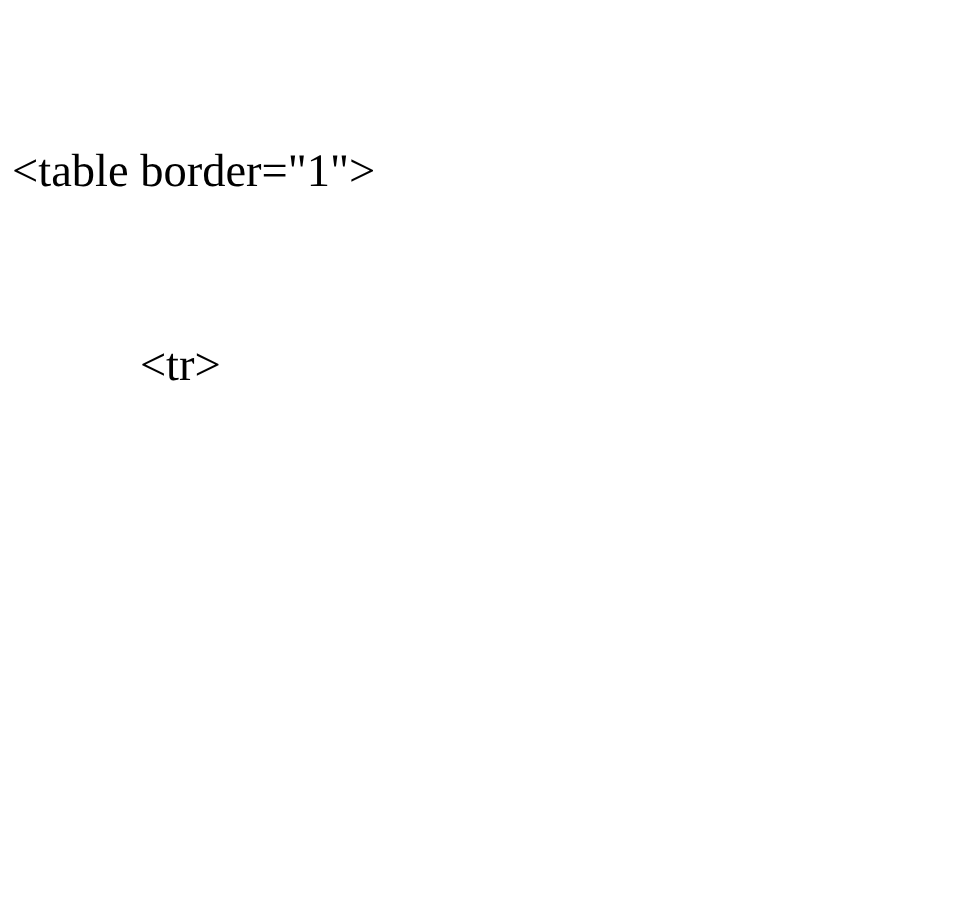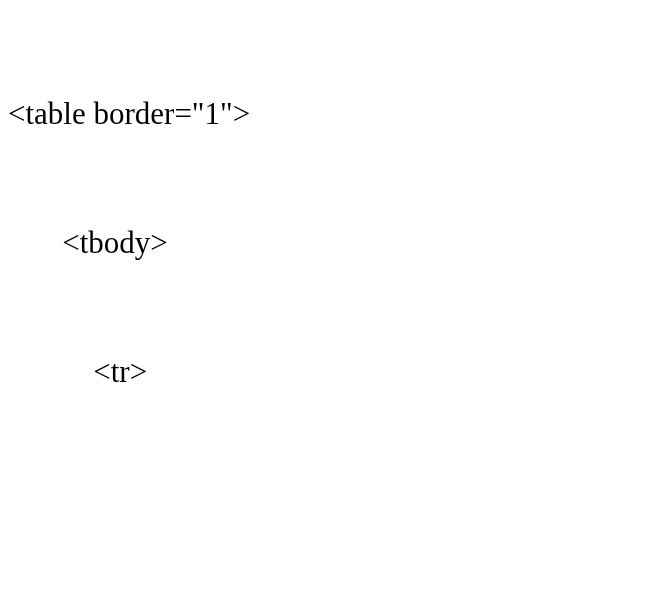"<tbody>" div.code-line { html: <div> &lt;tbody&gt;</div> -> none }
